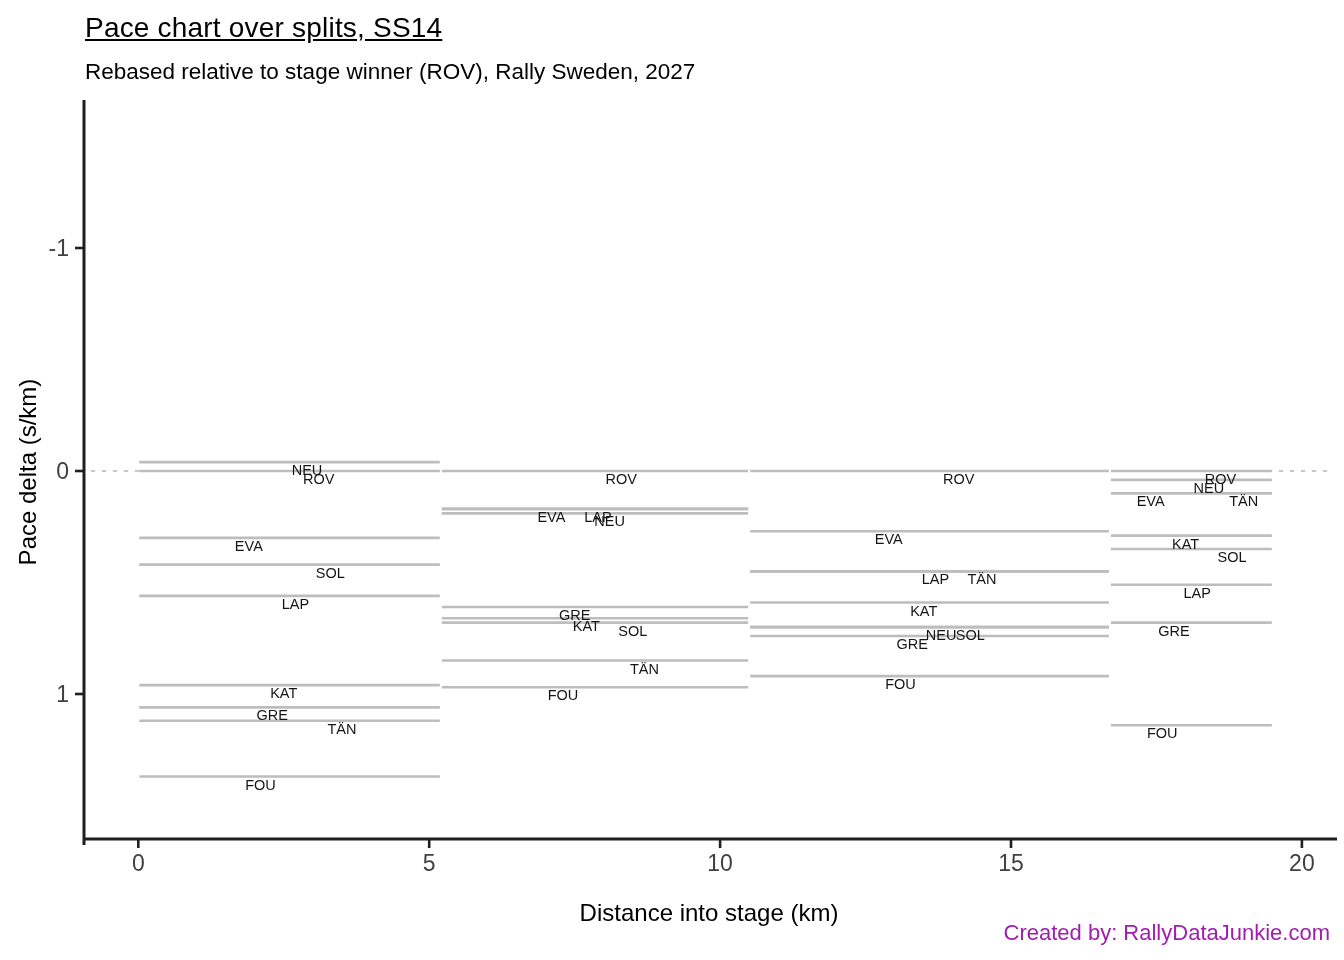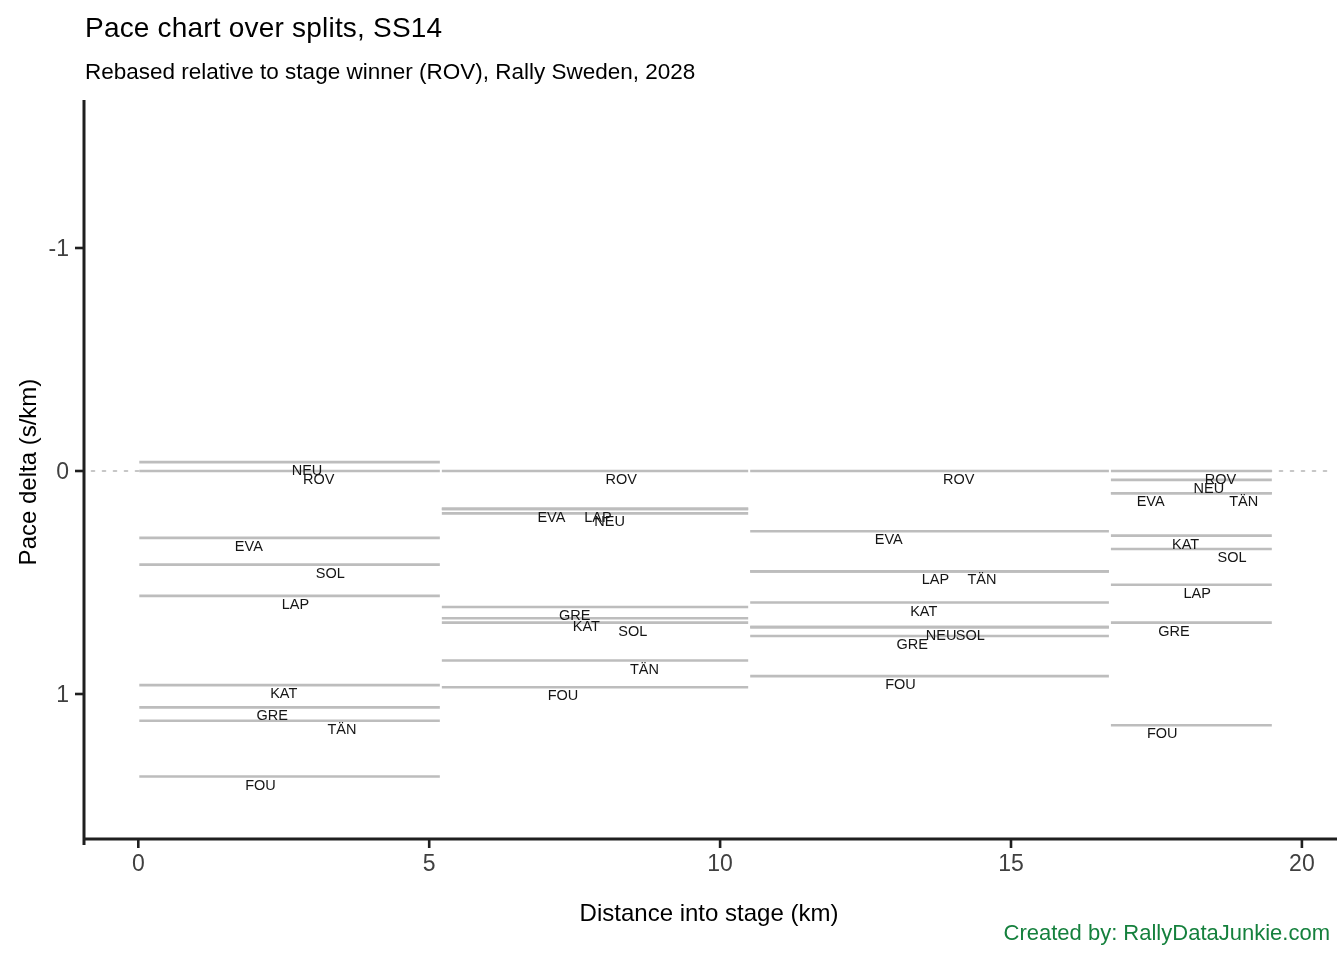"Pace chart over splits, SS14" .title { text-decoration: none -> underline }
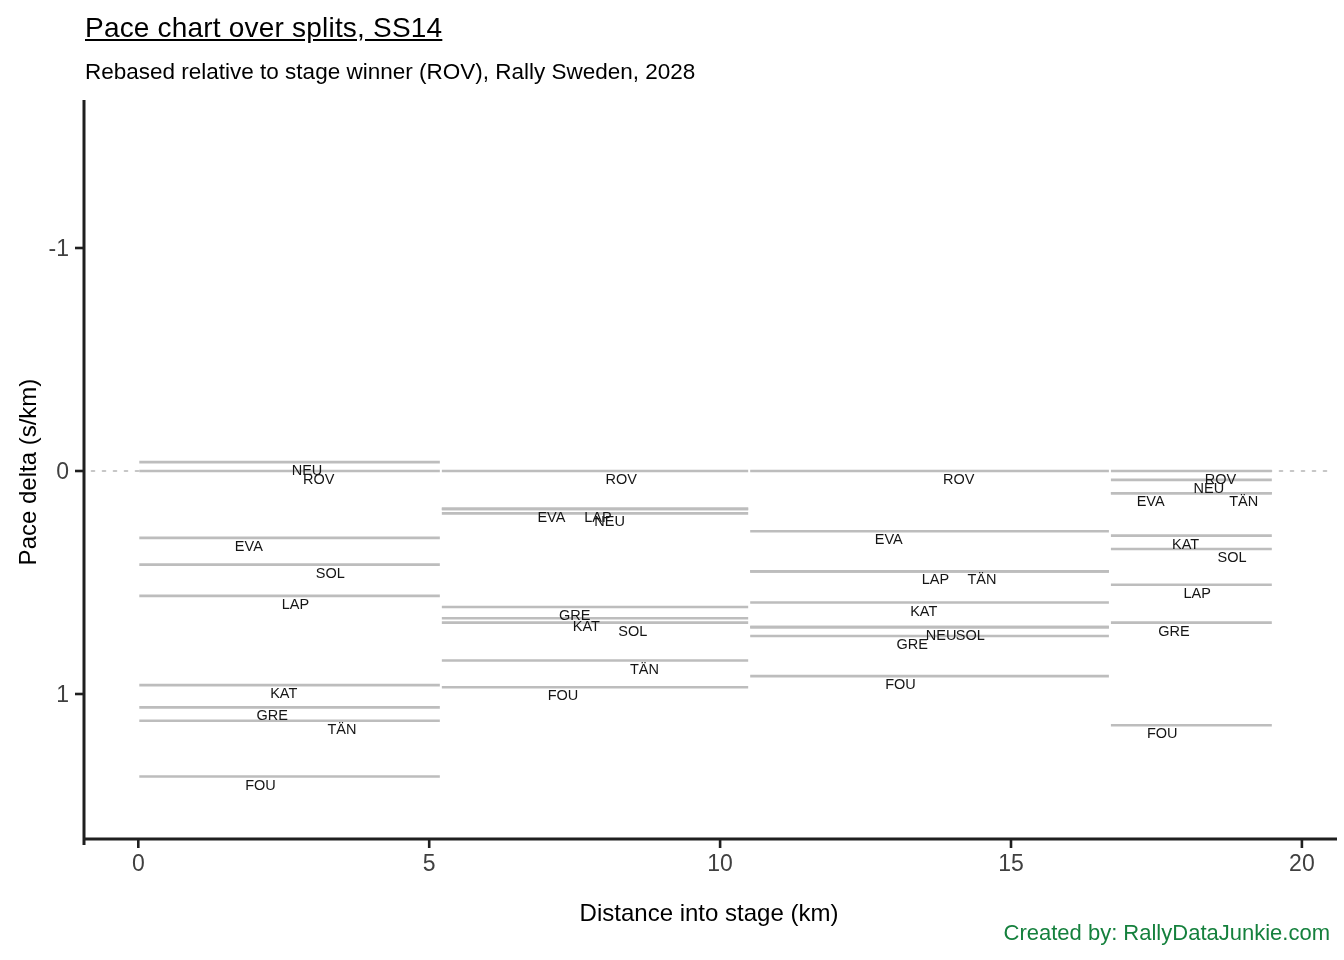"Rebased relative to stage winner" div.subtitle { text: 2028 -> 2027 }
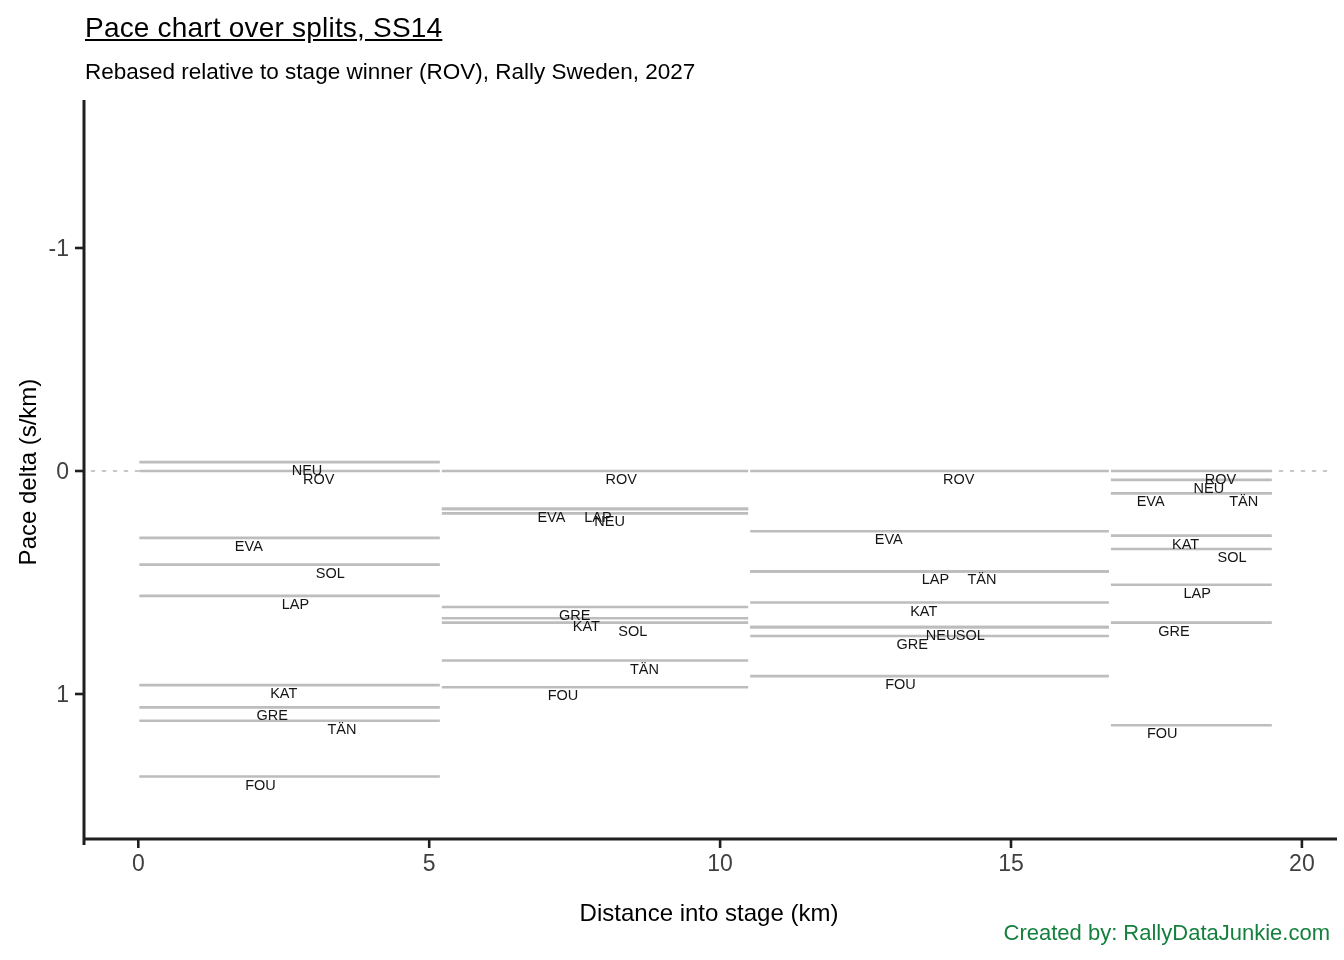"Created by: RallyDataJunkie.com" .caption { color: #15803d -> #a21caf }
